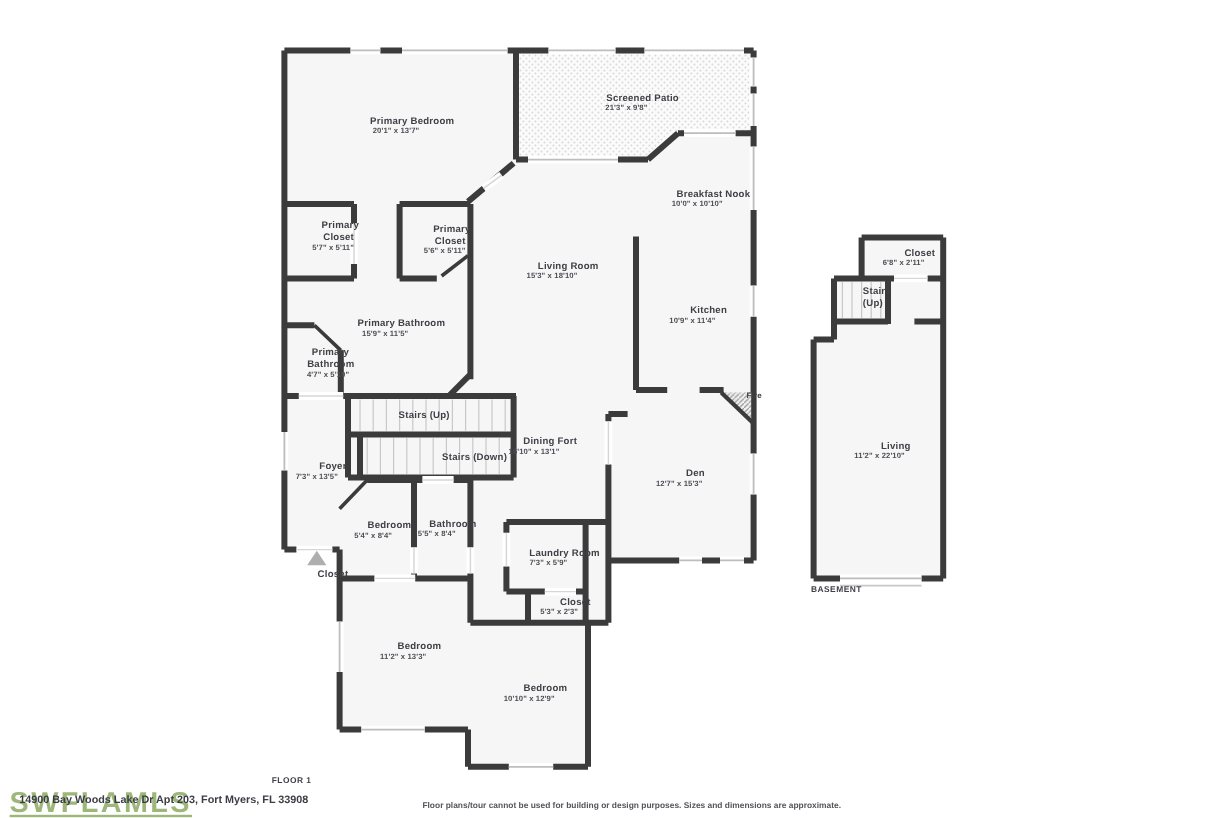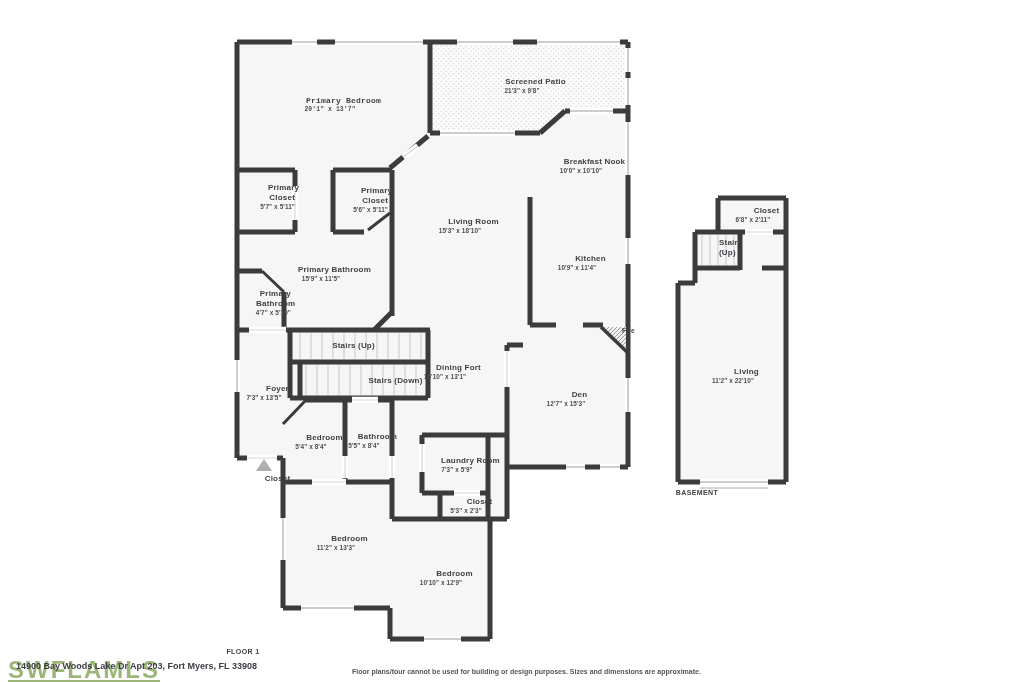"Primary Bedroom" div.room-label { font-family: Liberation Mono, monospace -> none }
